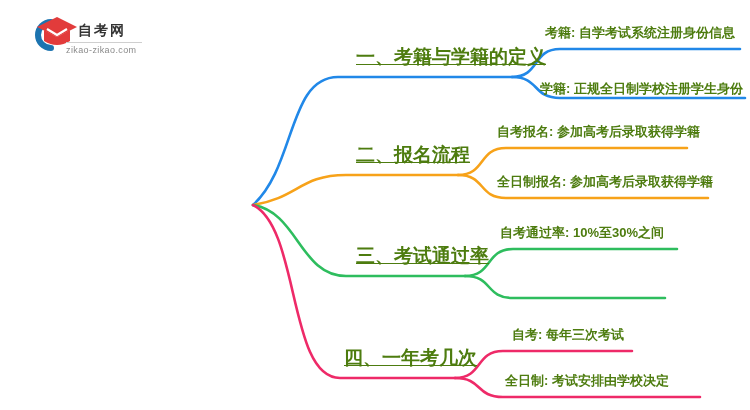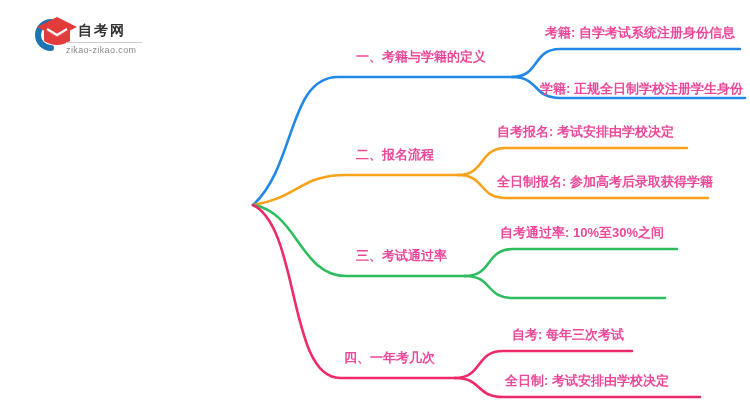"考籍: 自学考试系统注册身份信息" .label { color: #ec4899 -> #4d7c0f }
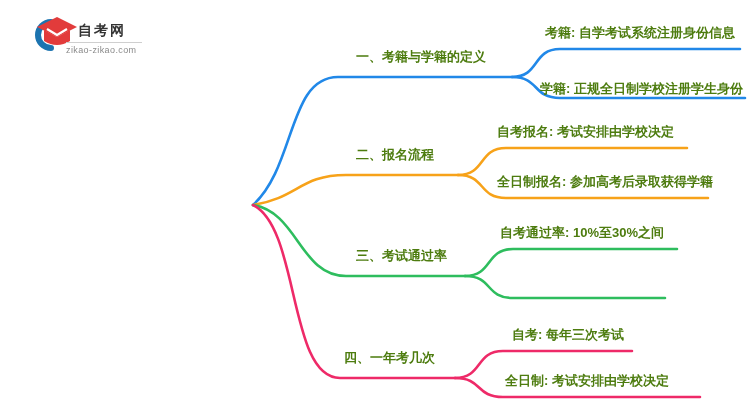"一、考籍与学籍的定义" .branch-label { font-size: 13px -> 19px; text-decoration: none -> underline }
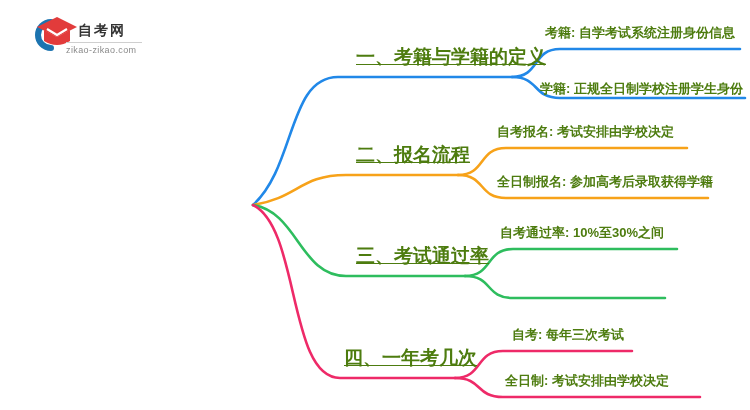"自考报名: 考试安排由学校决定" div.label { text: 考试安排由学校决定 -> 参加高考后录取获得学籍 }
